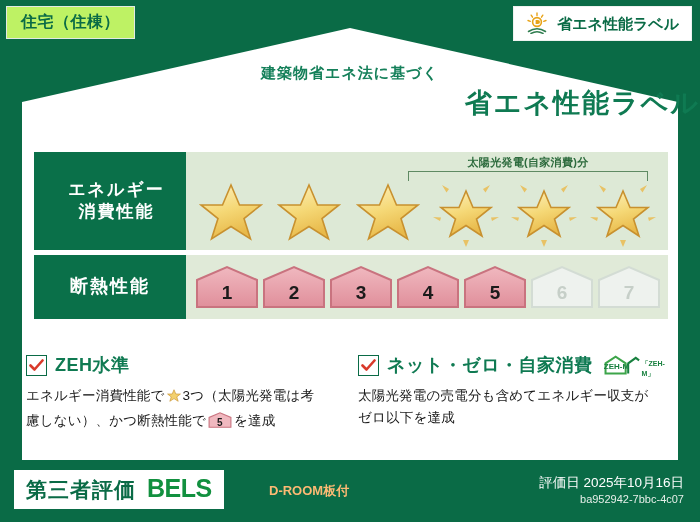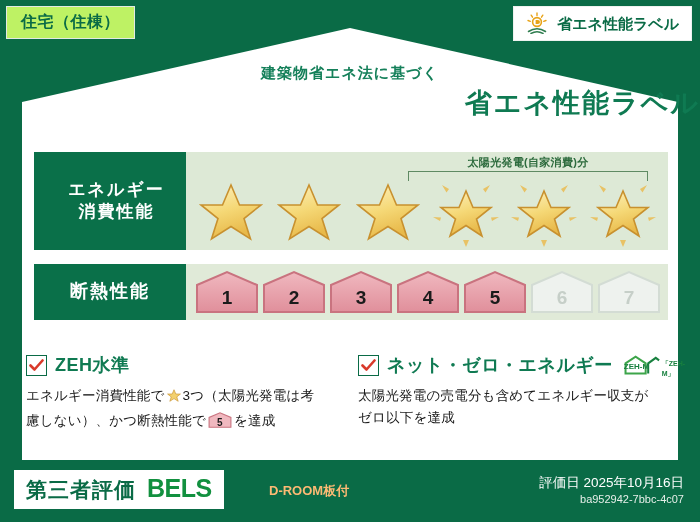"断熱性能" .row-insul { height: 56px -> 64px; top: 264px -> 255px }
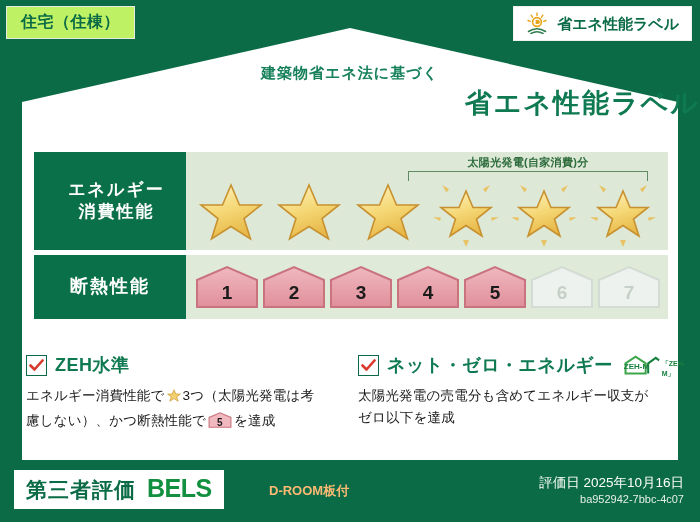"ネット・ゼロ・エネルギー" span.crit-title { text: エネルギー -> 自家消費 }
